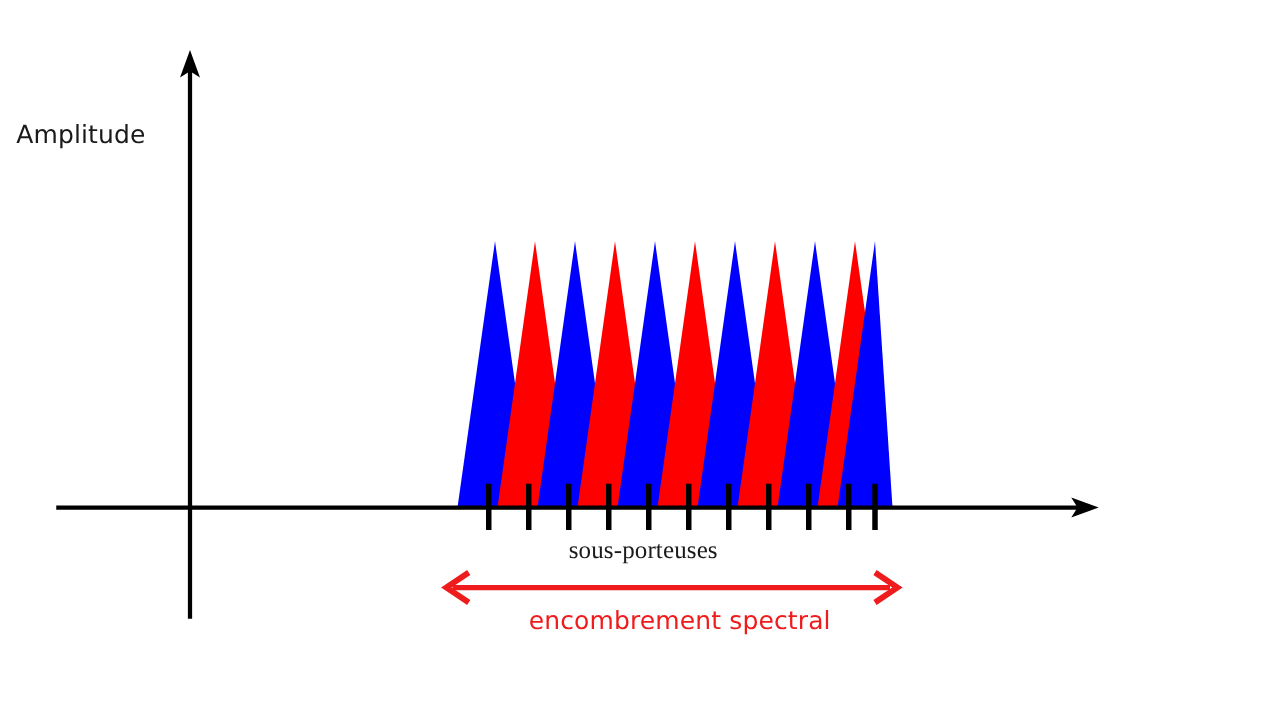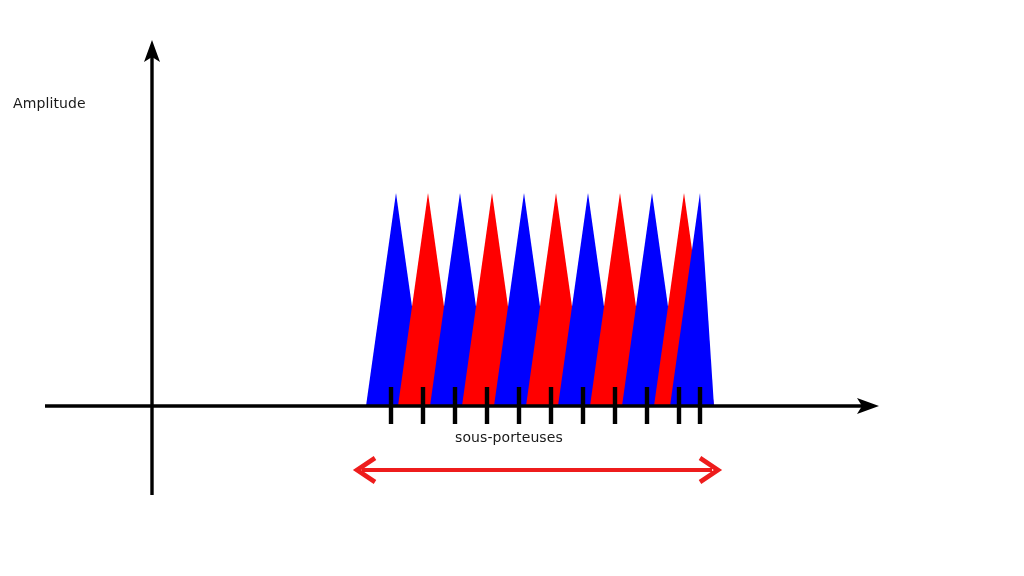"Amplitude" .lbl { font-size: 14px -> 20px }
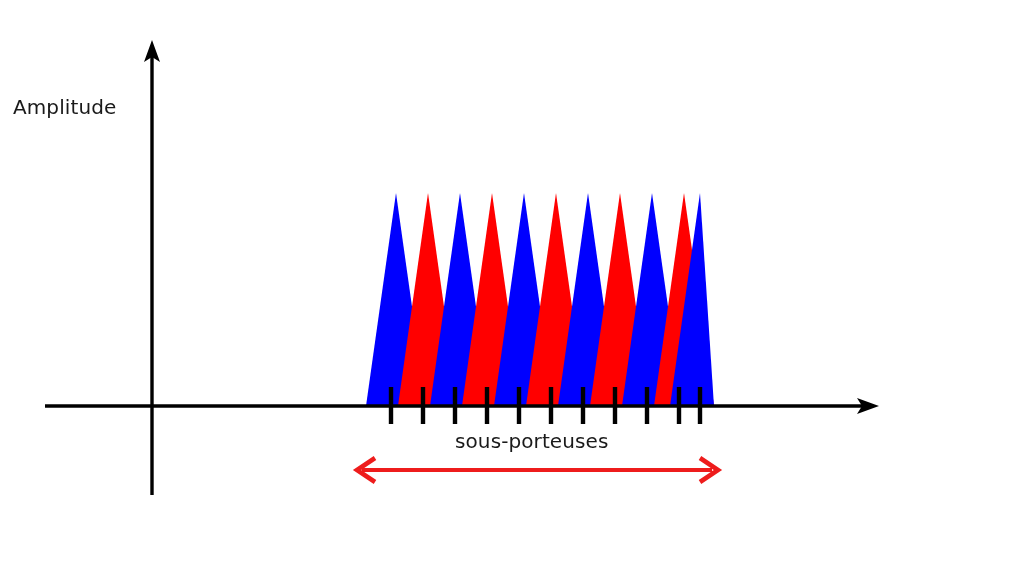"sous-porteuses" #subcarriers-label { font-family: none -> Liberation Serif, serif }
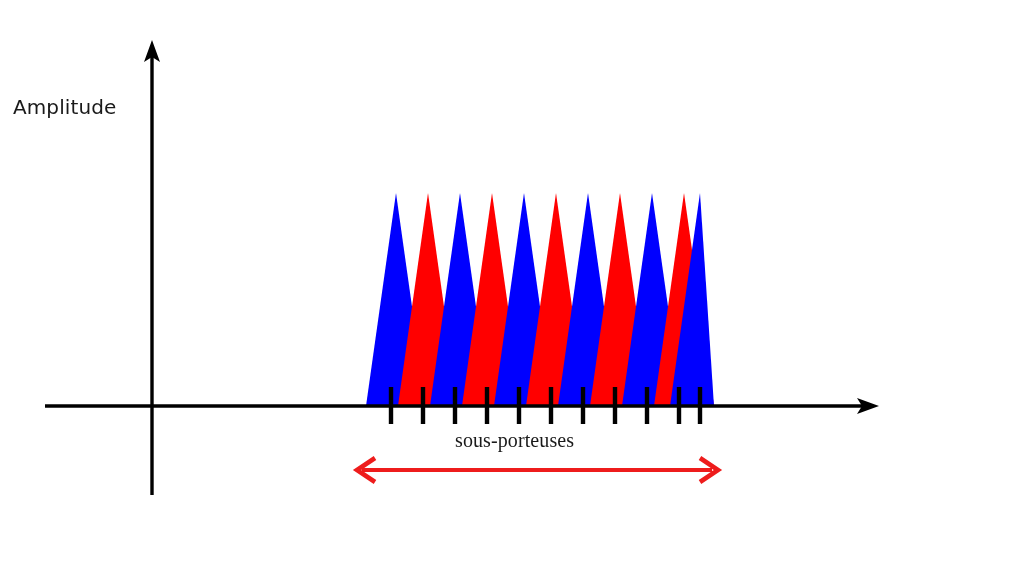"encombrement spectral" div.lbl { html: none -> <div>encombrement spectral</div> }
